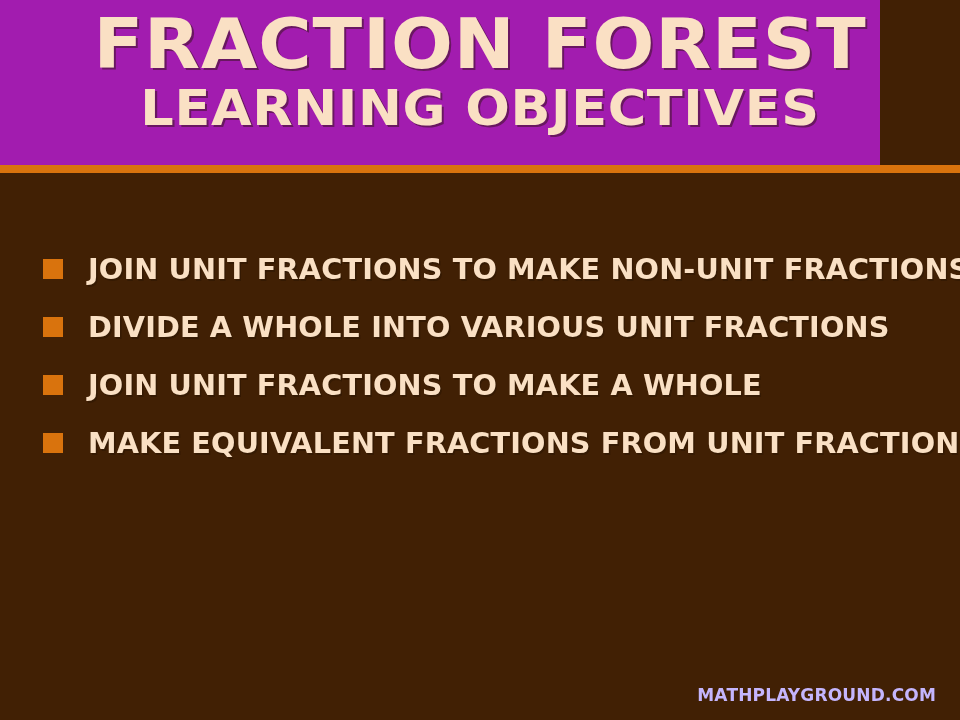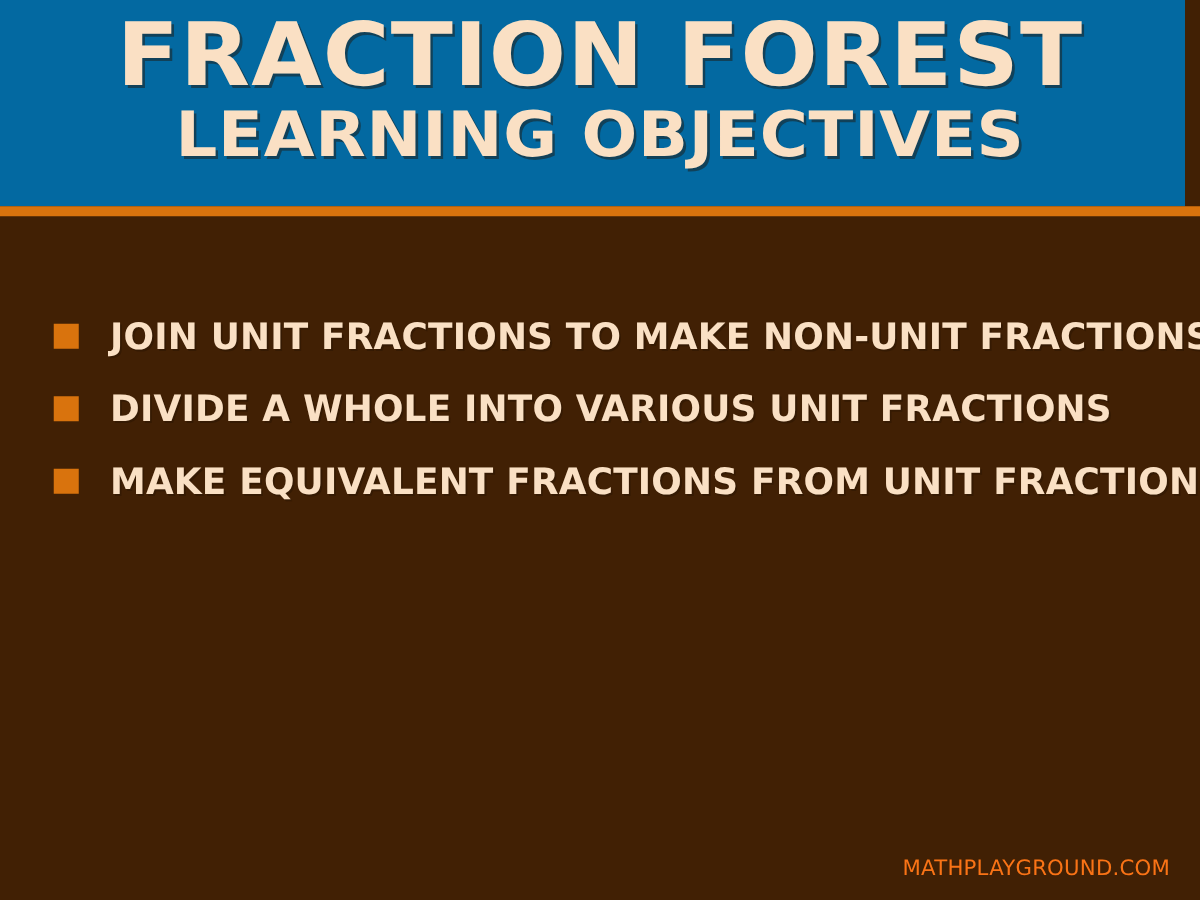"FRACTION FOREST" #header { background: #0369a1 -> #a21caf; width: 948px -> 880px }
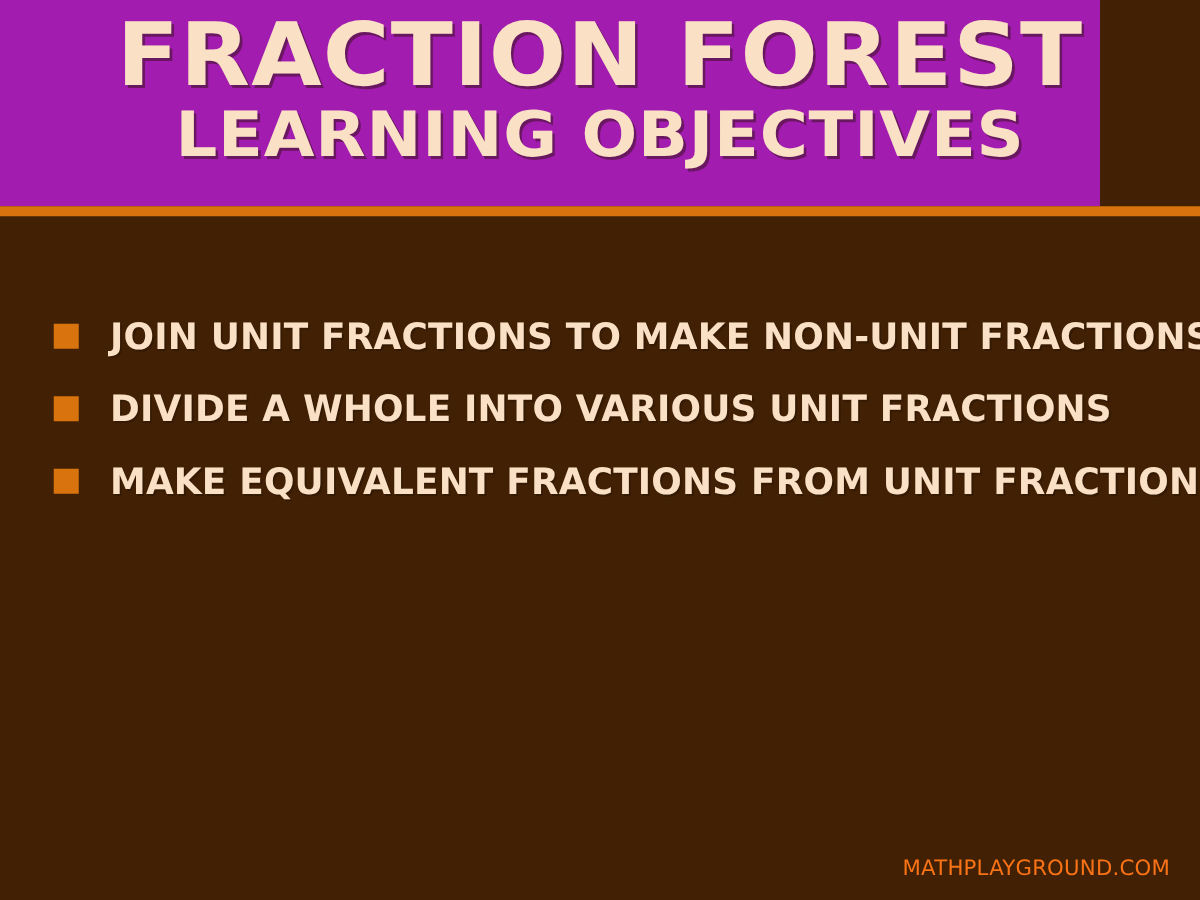"JOIN UNIT FRACTIONS TO MAKE A" div.objective-row { html: none -> <div> <span></span> <span>Join unit fractions to make a whole</span> </div> }
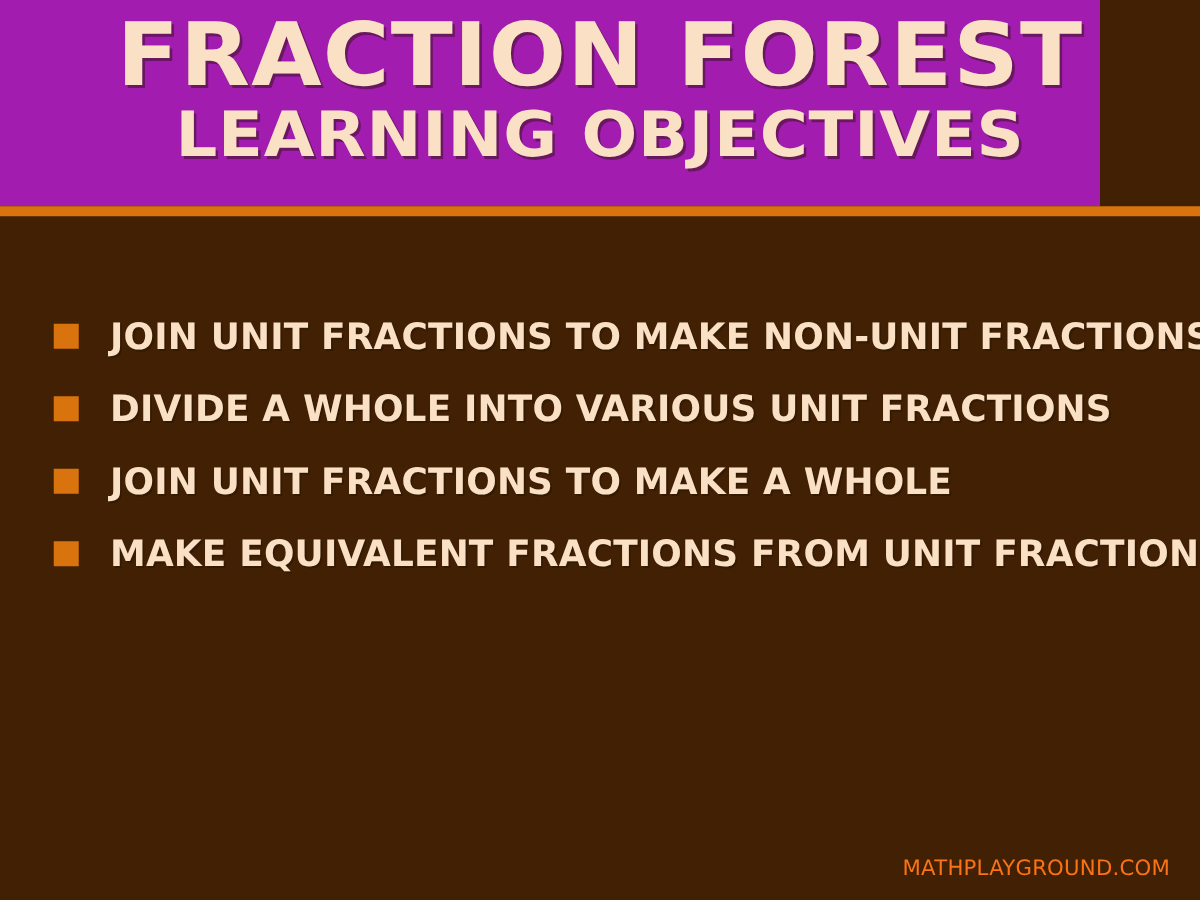"MATHPLAYGROUND.COM" #footer { color: #f97316 -> #c4b5fd; font-weight: 400 -> 700 }
